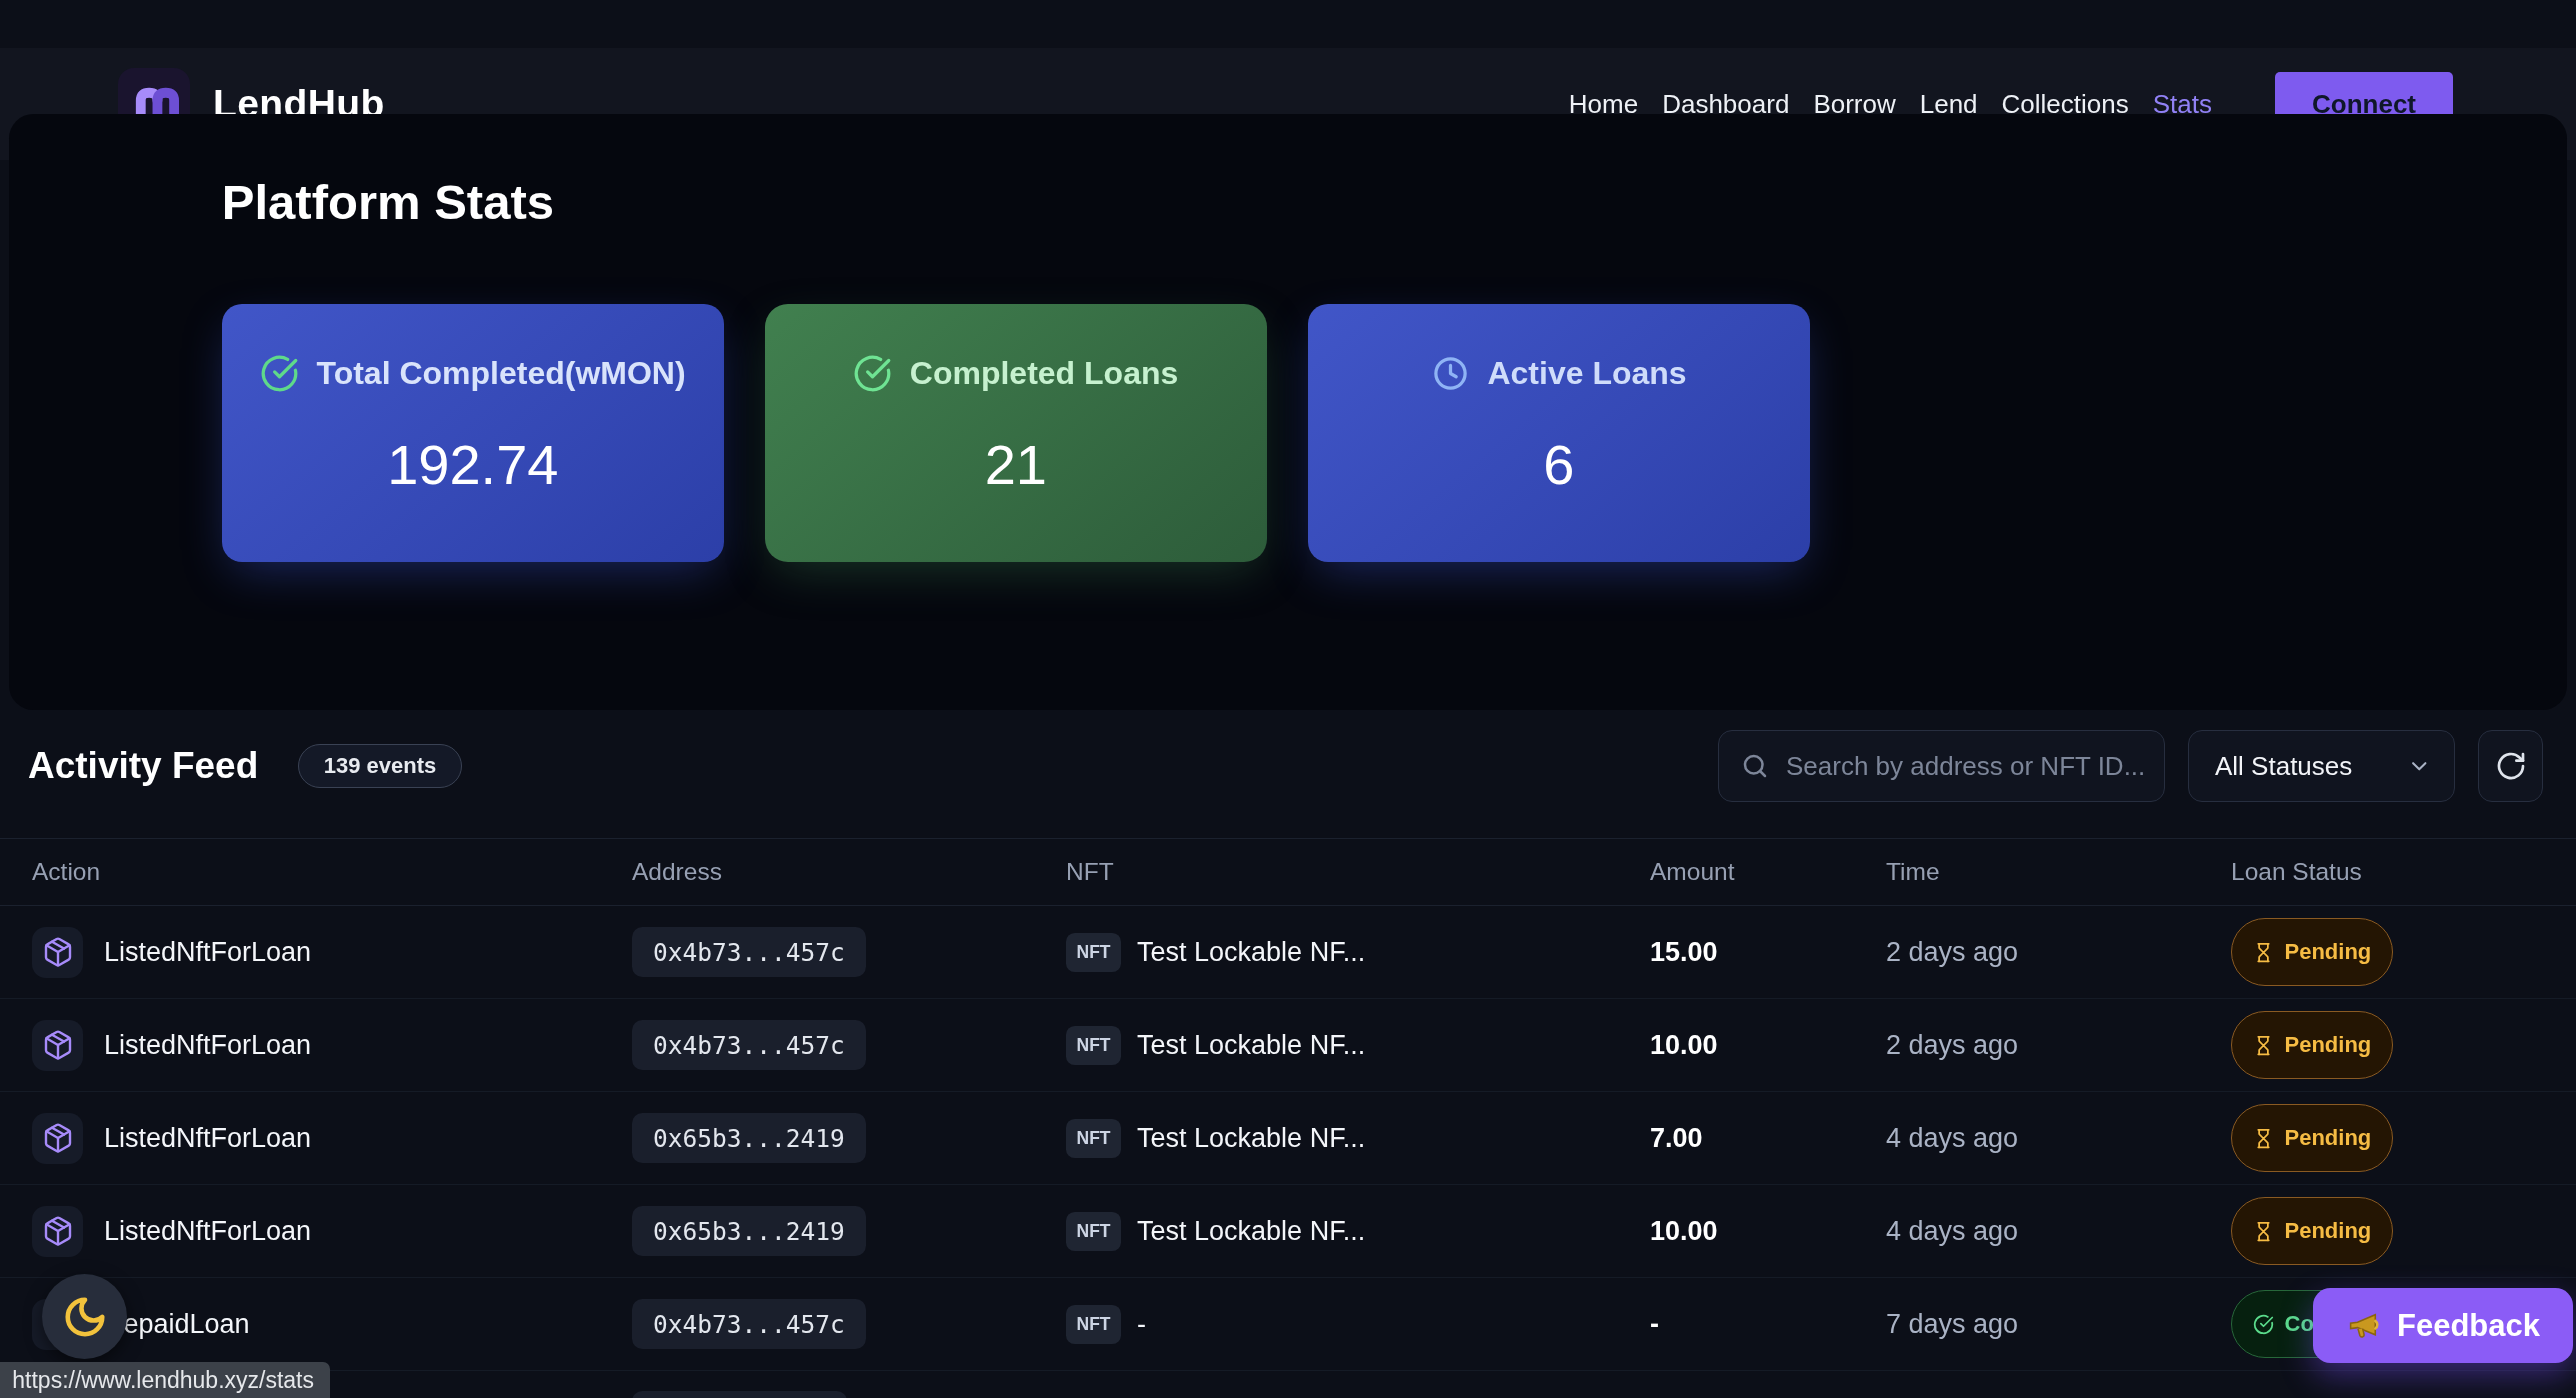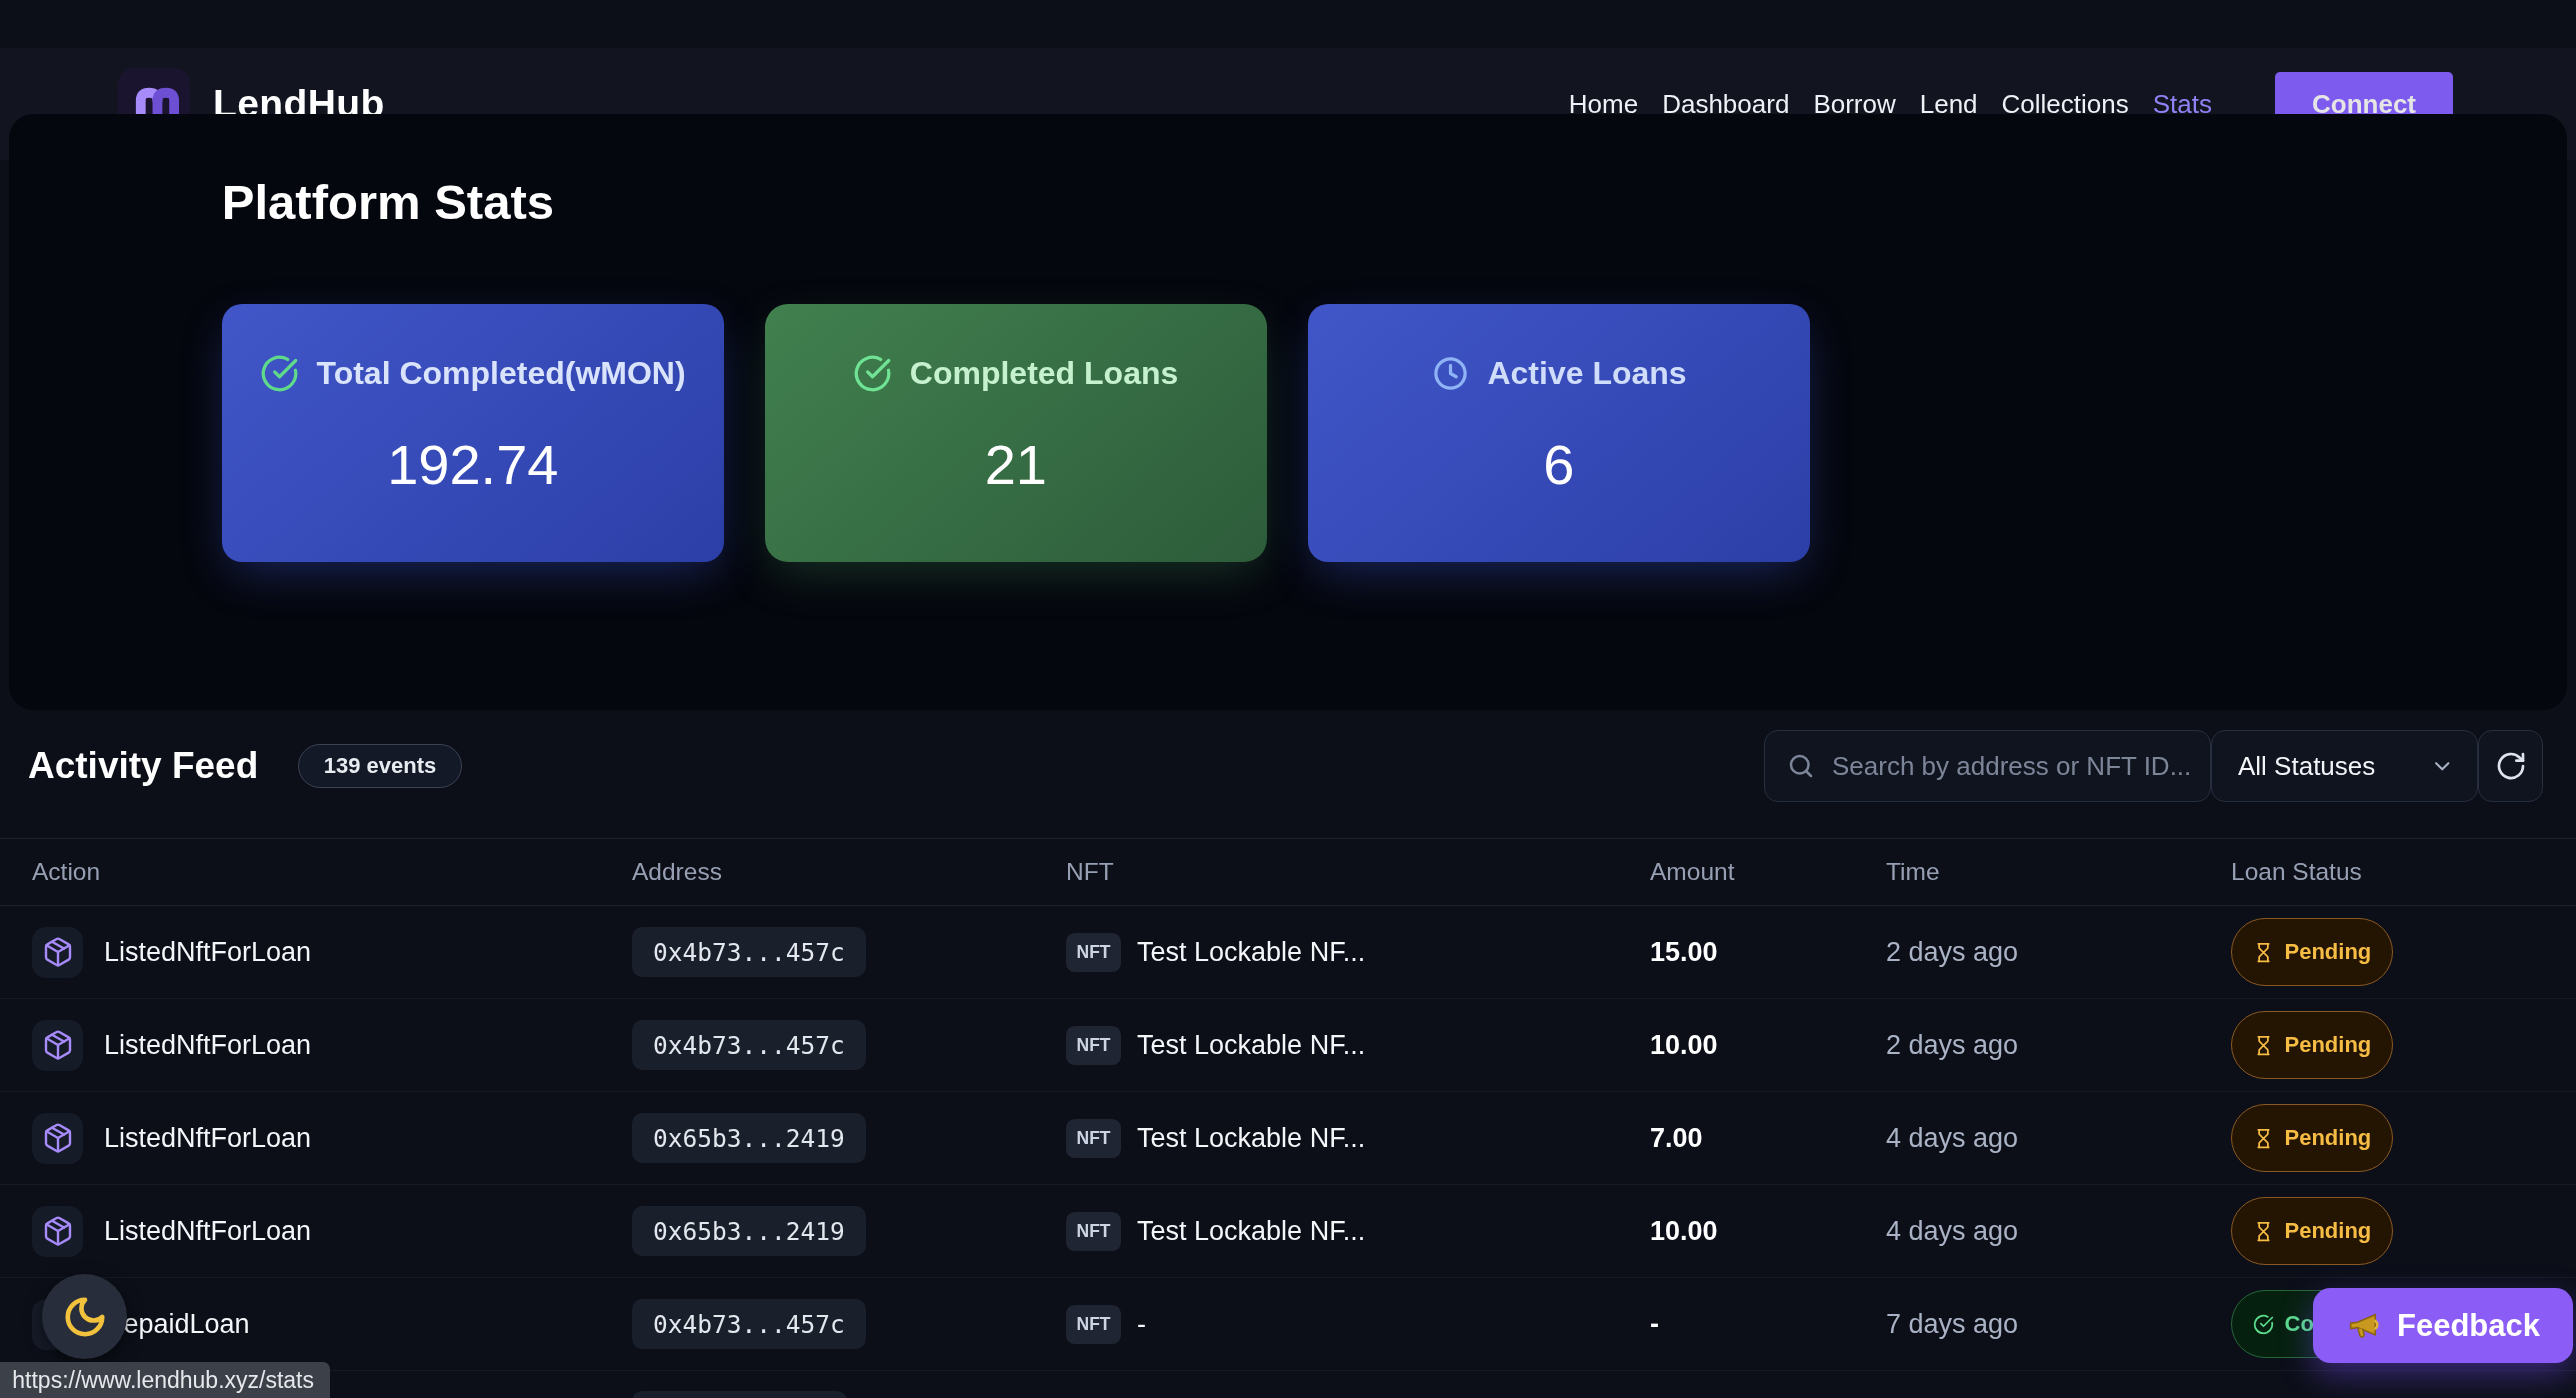"Connect" .connect-btn { color: #e5e5e5 -> #0f172a }
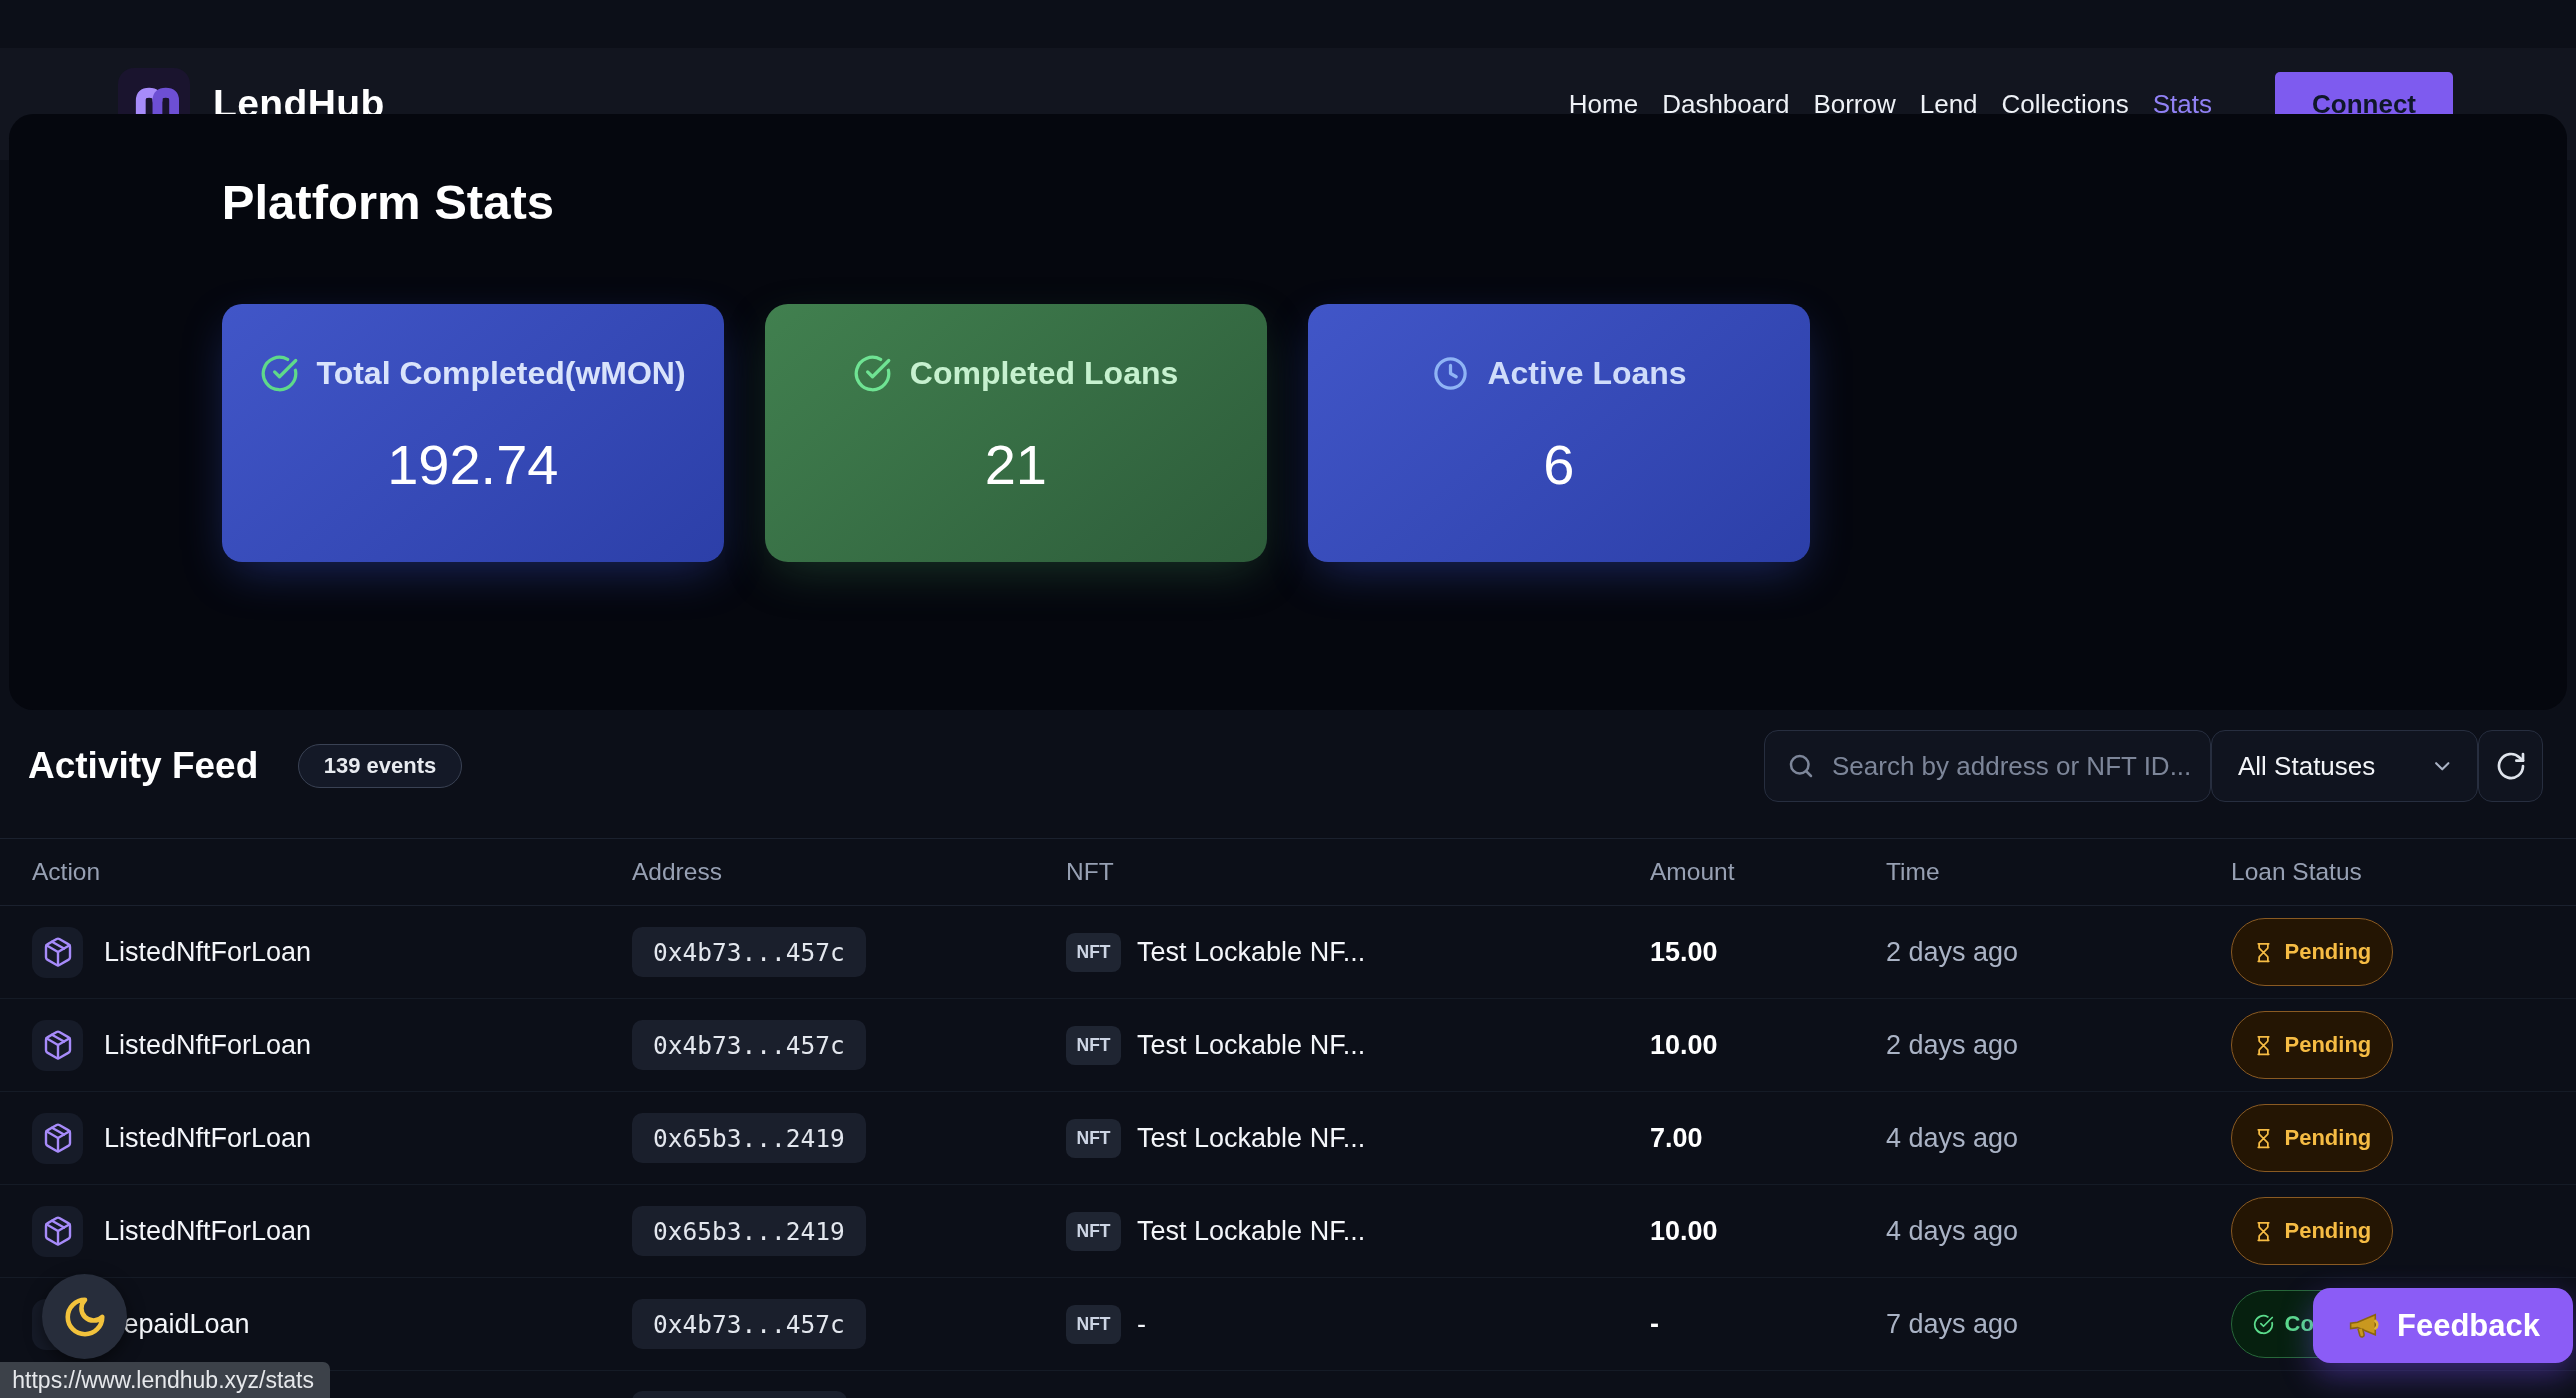"Search by address or NFT" .bar-controls { gap: none -> 23px }
